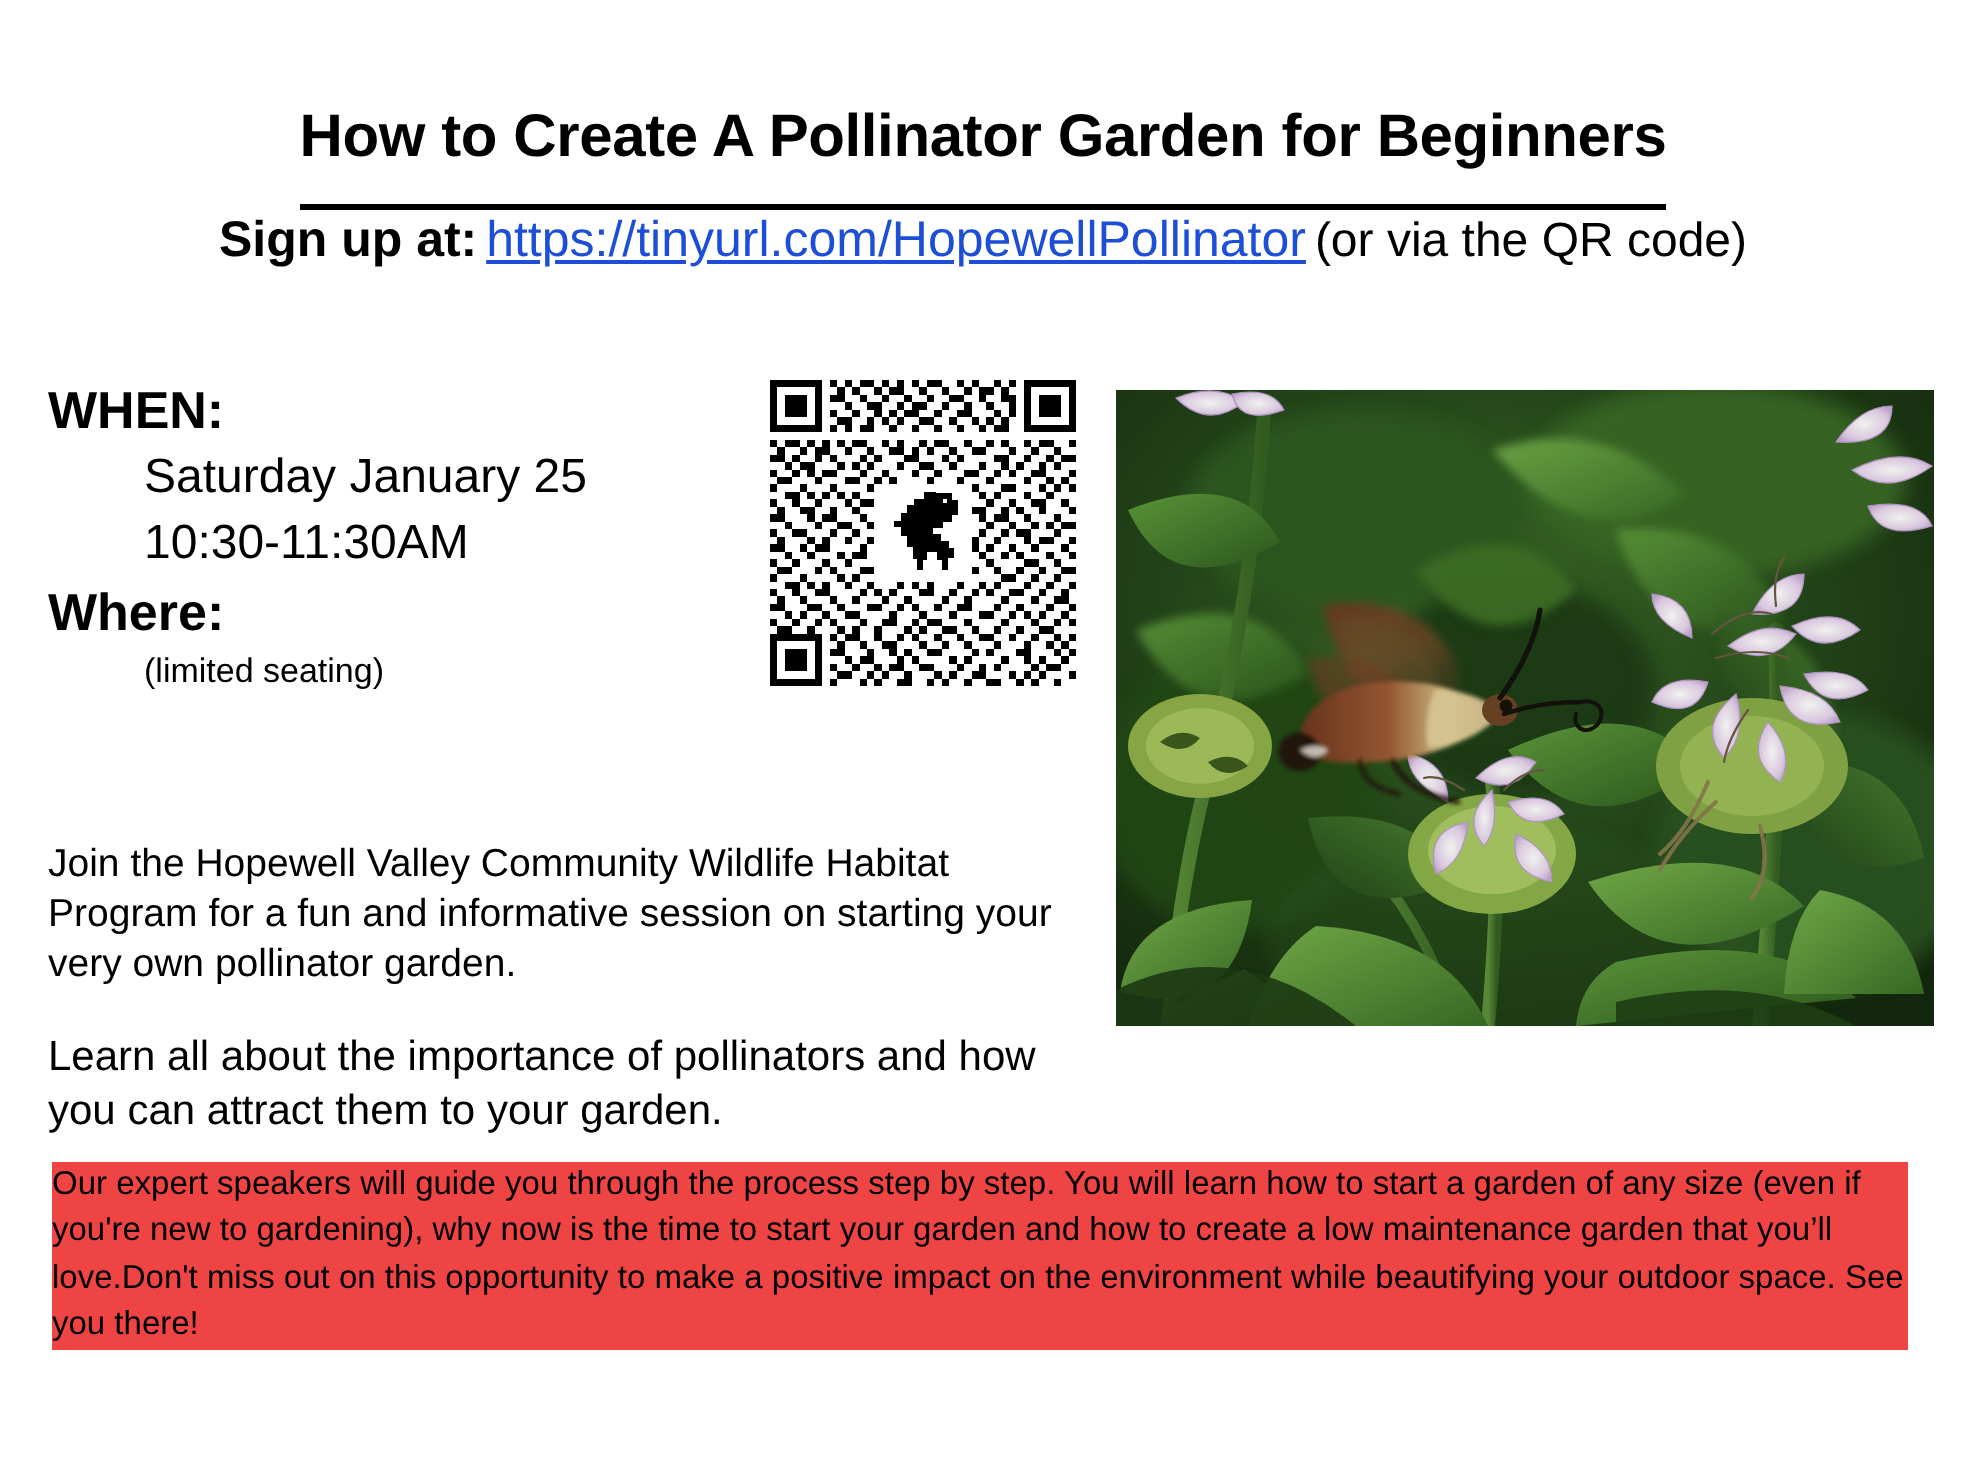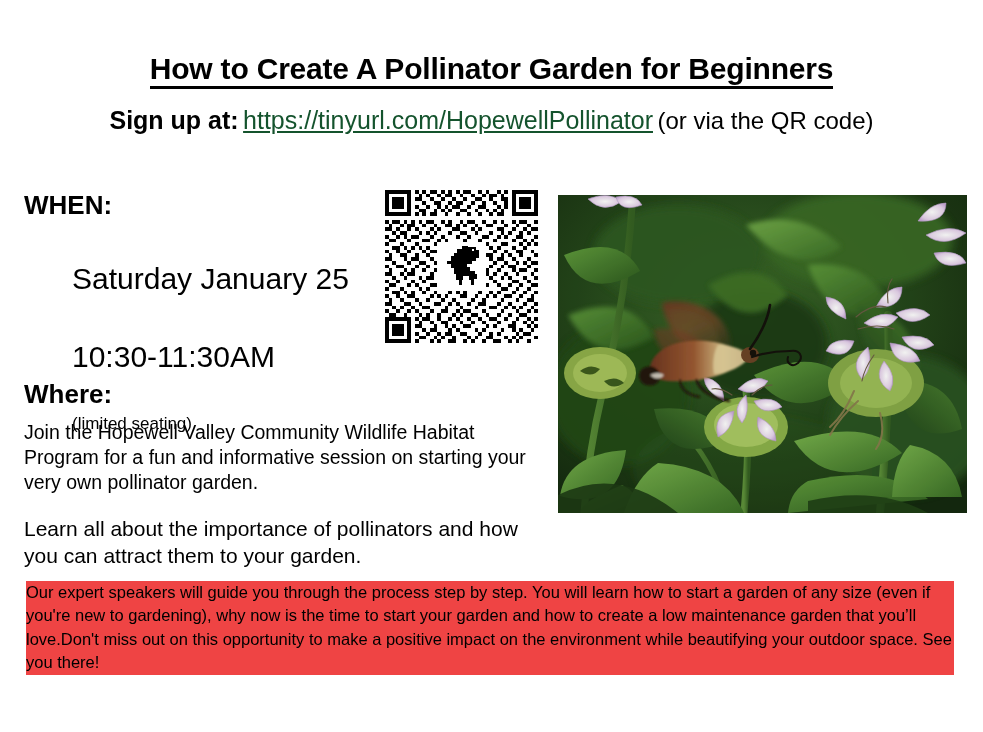"How to Create A Pollinator" .title span { padding-bottom: 1px -> 17px }
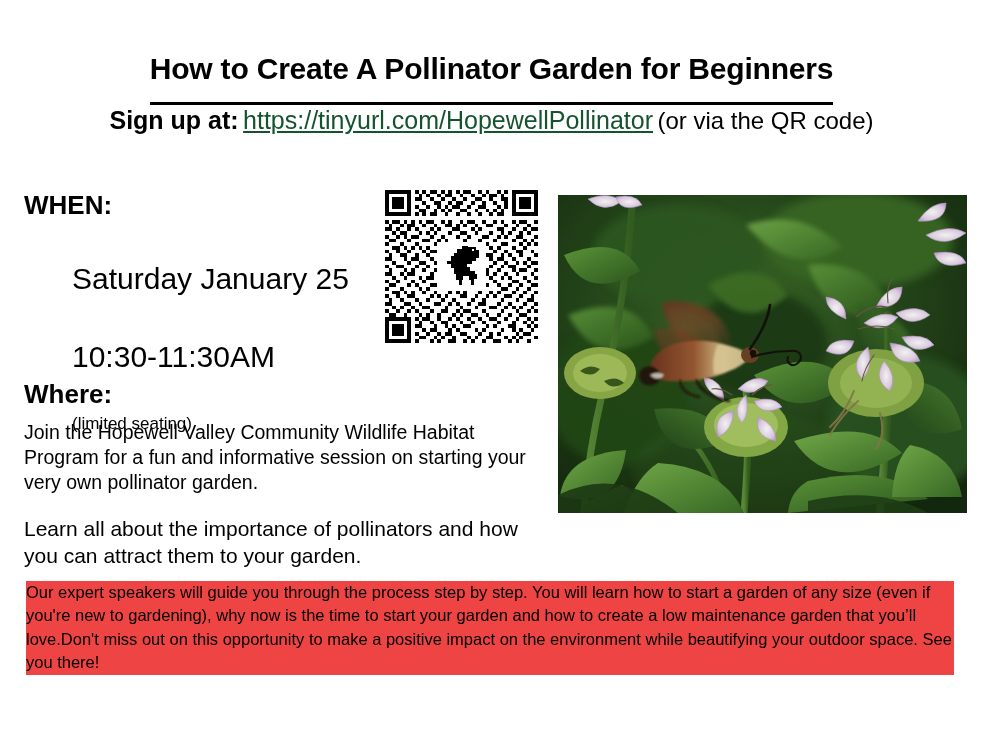"https://tinyurl.com/HopewellPollinator" .signup-link { color: #14532d -> #1d4ed8 }
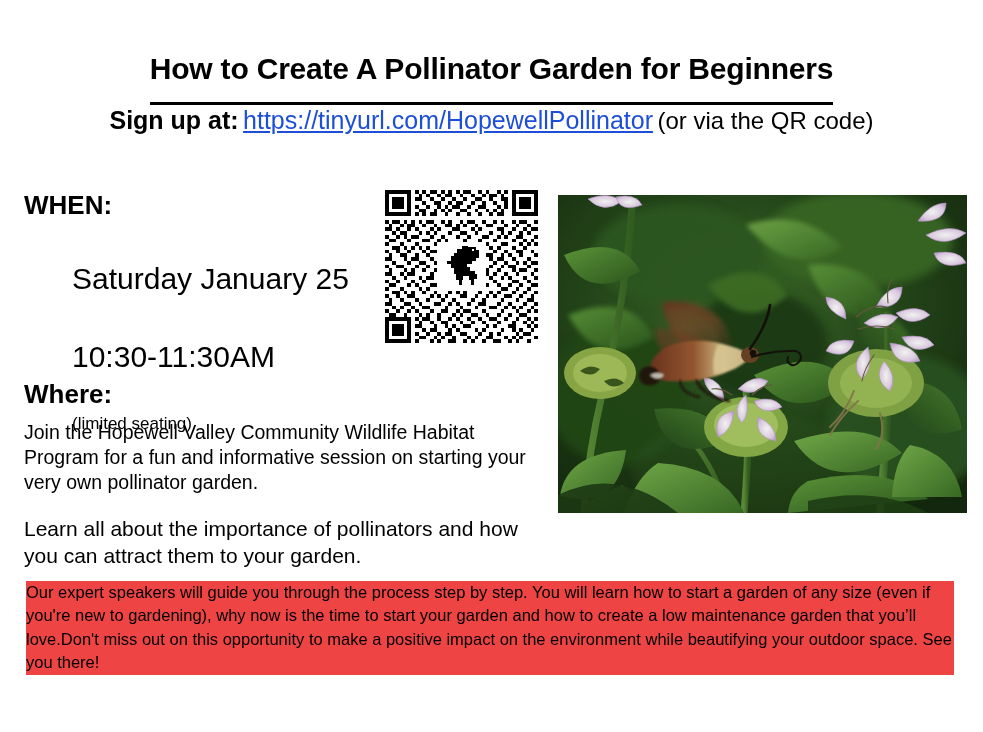"Saturday January 25" .detail-sub { font-size: 30px -> 24px; margin-top: 36px -> none }
